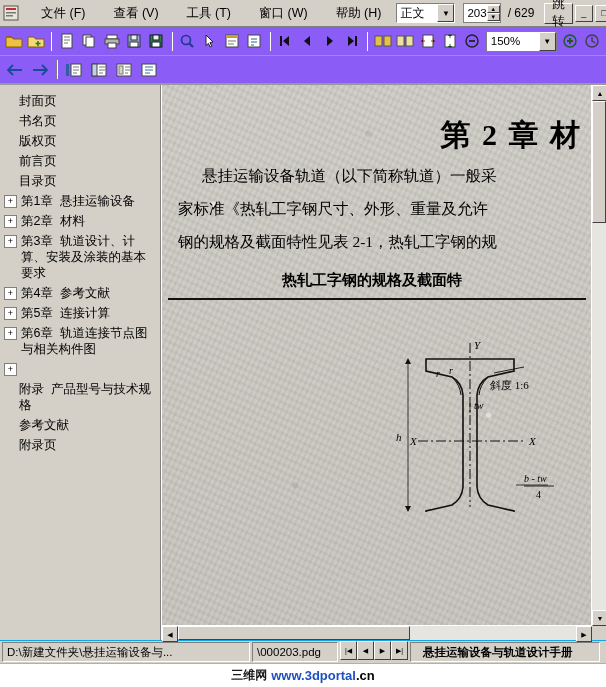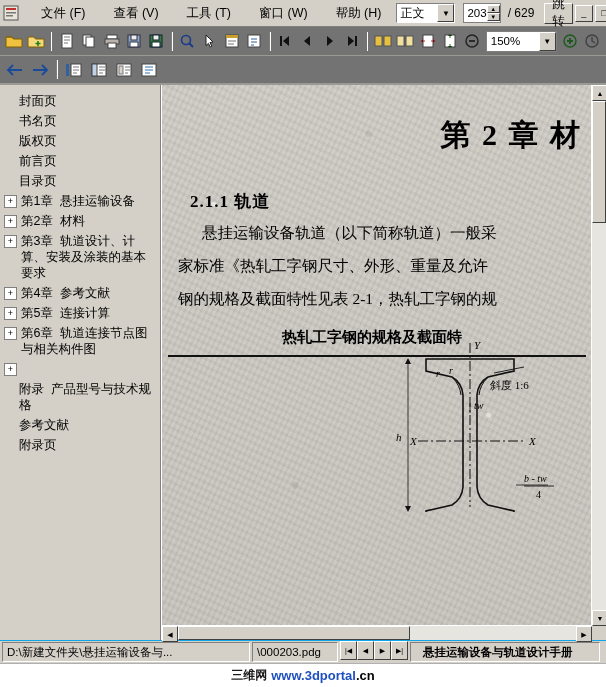"150%" .toolbar { background: #737373 -> #8b5cf6 }
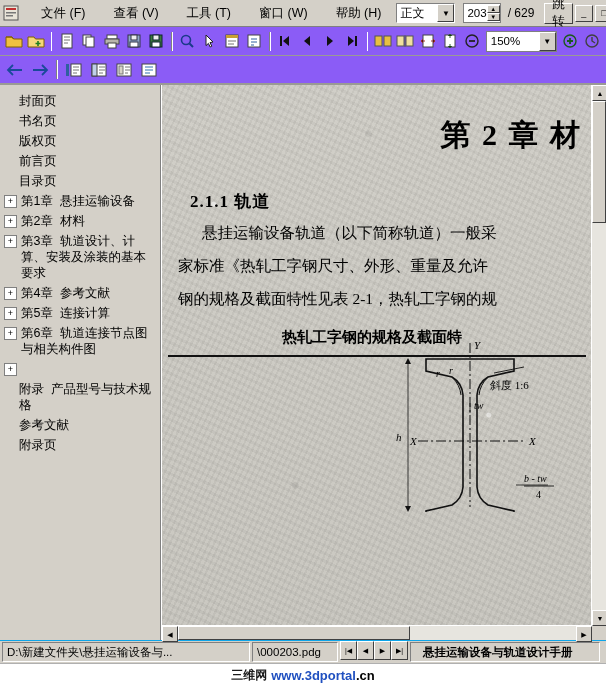"2.1.1 轨道" div.doc-sub { html: <div>2.1.1 轨道</div> -> none }
